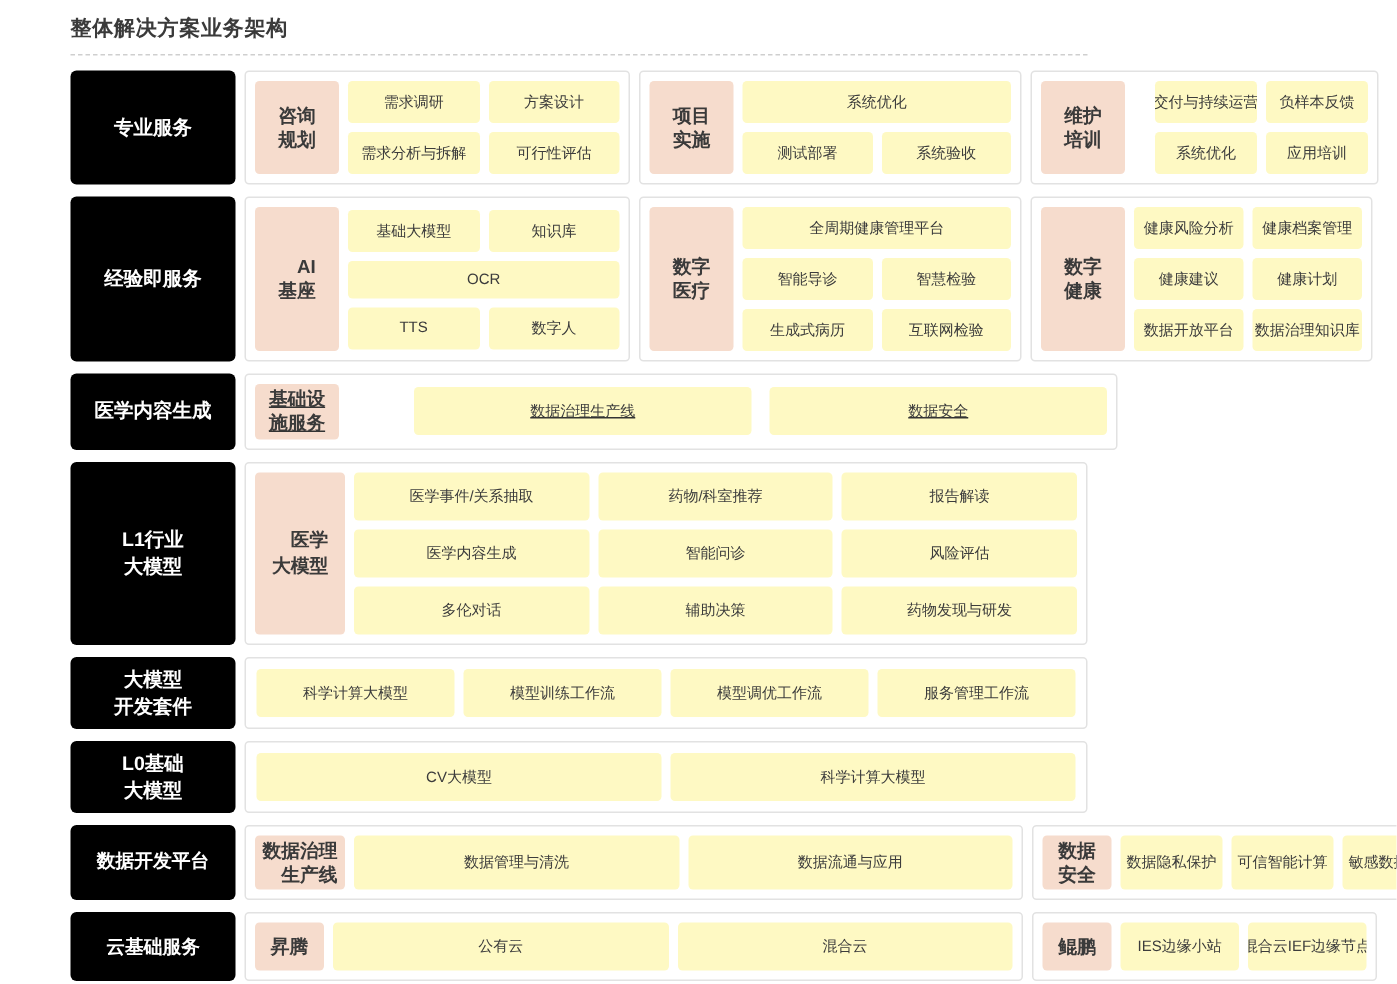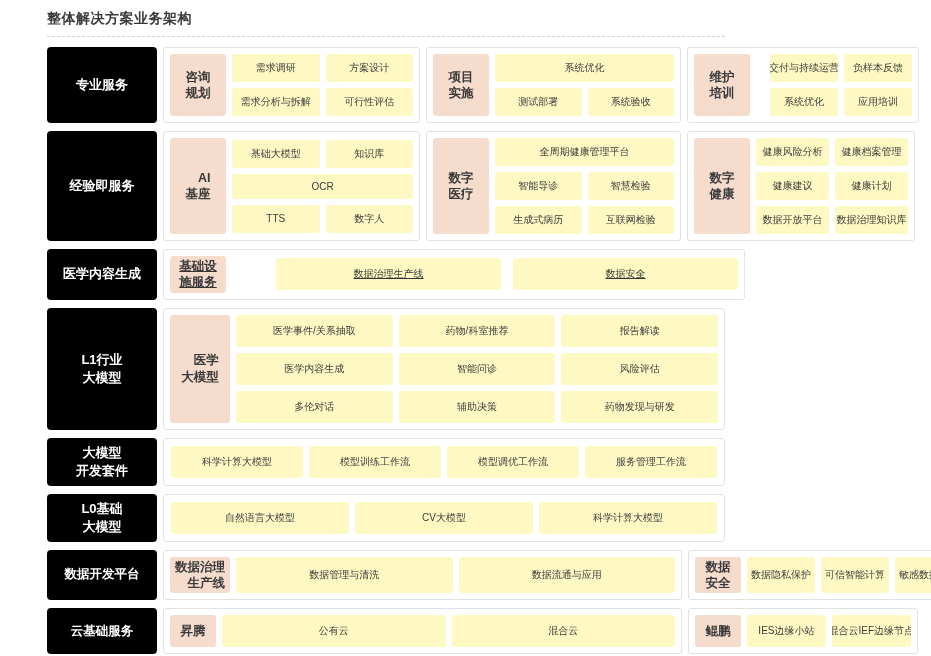"自然语言大模型" div.cell { html: <div>自然语言大模型</div> -> none }
